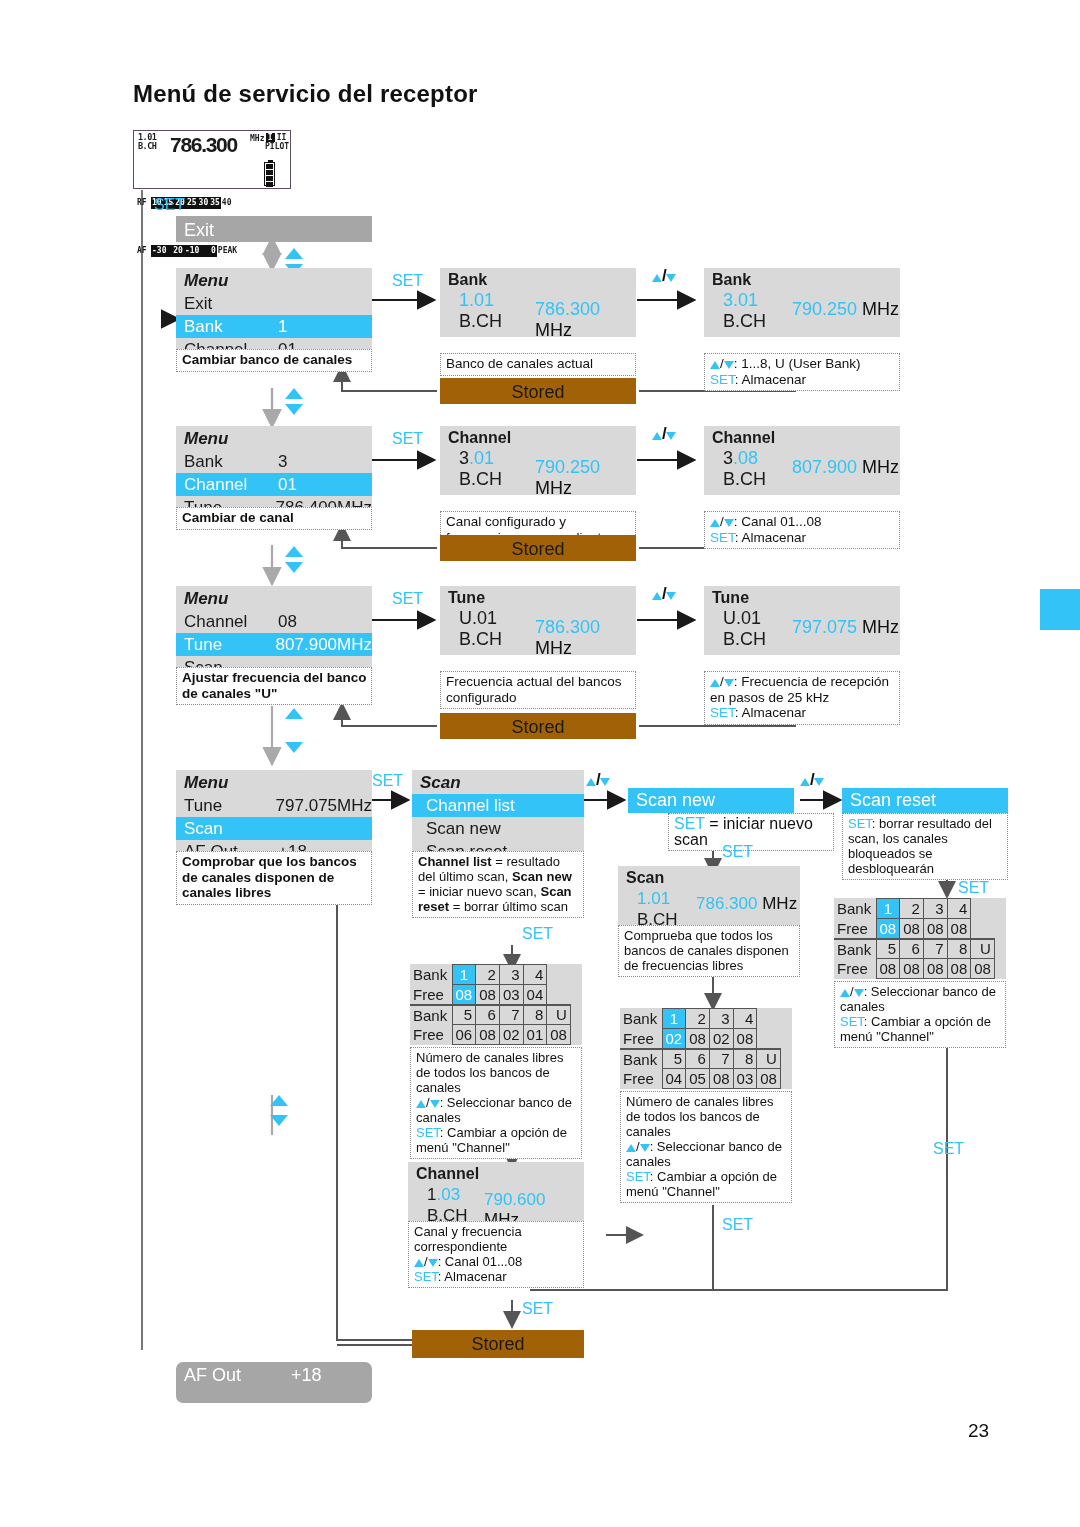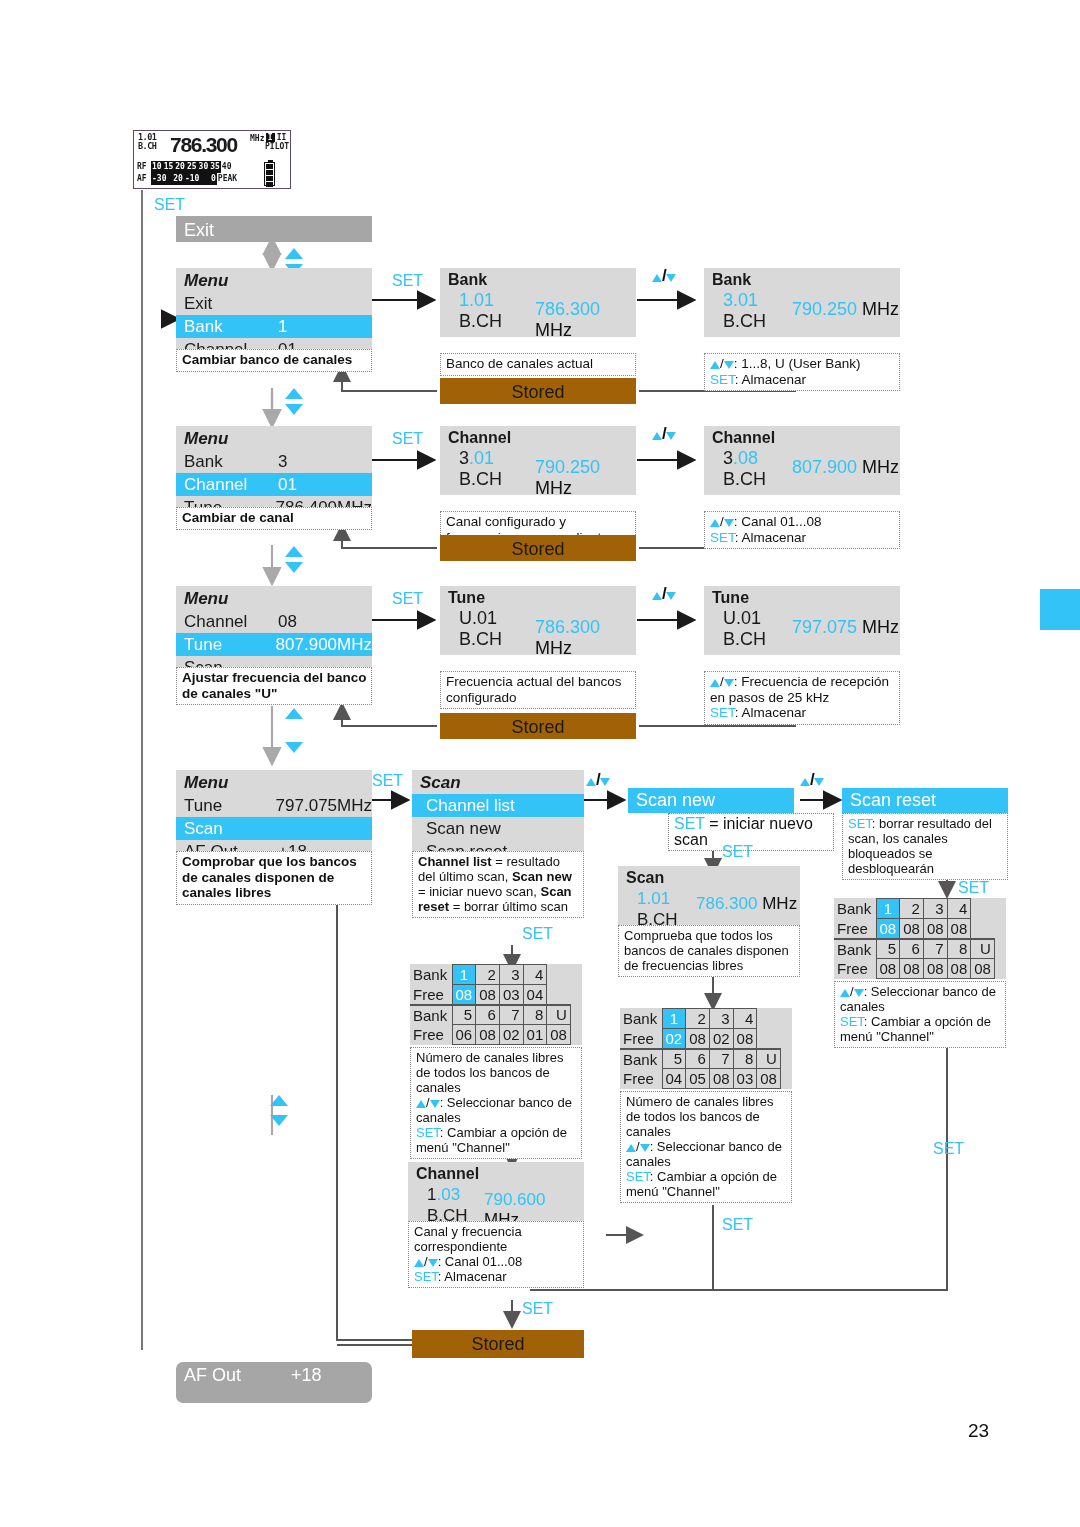"Menú de servicio del receptor" div { html: none -> <div>Menú de servicio del receptor</div> }
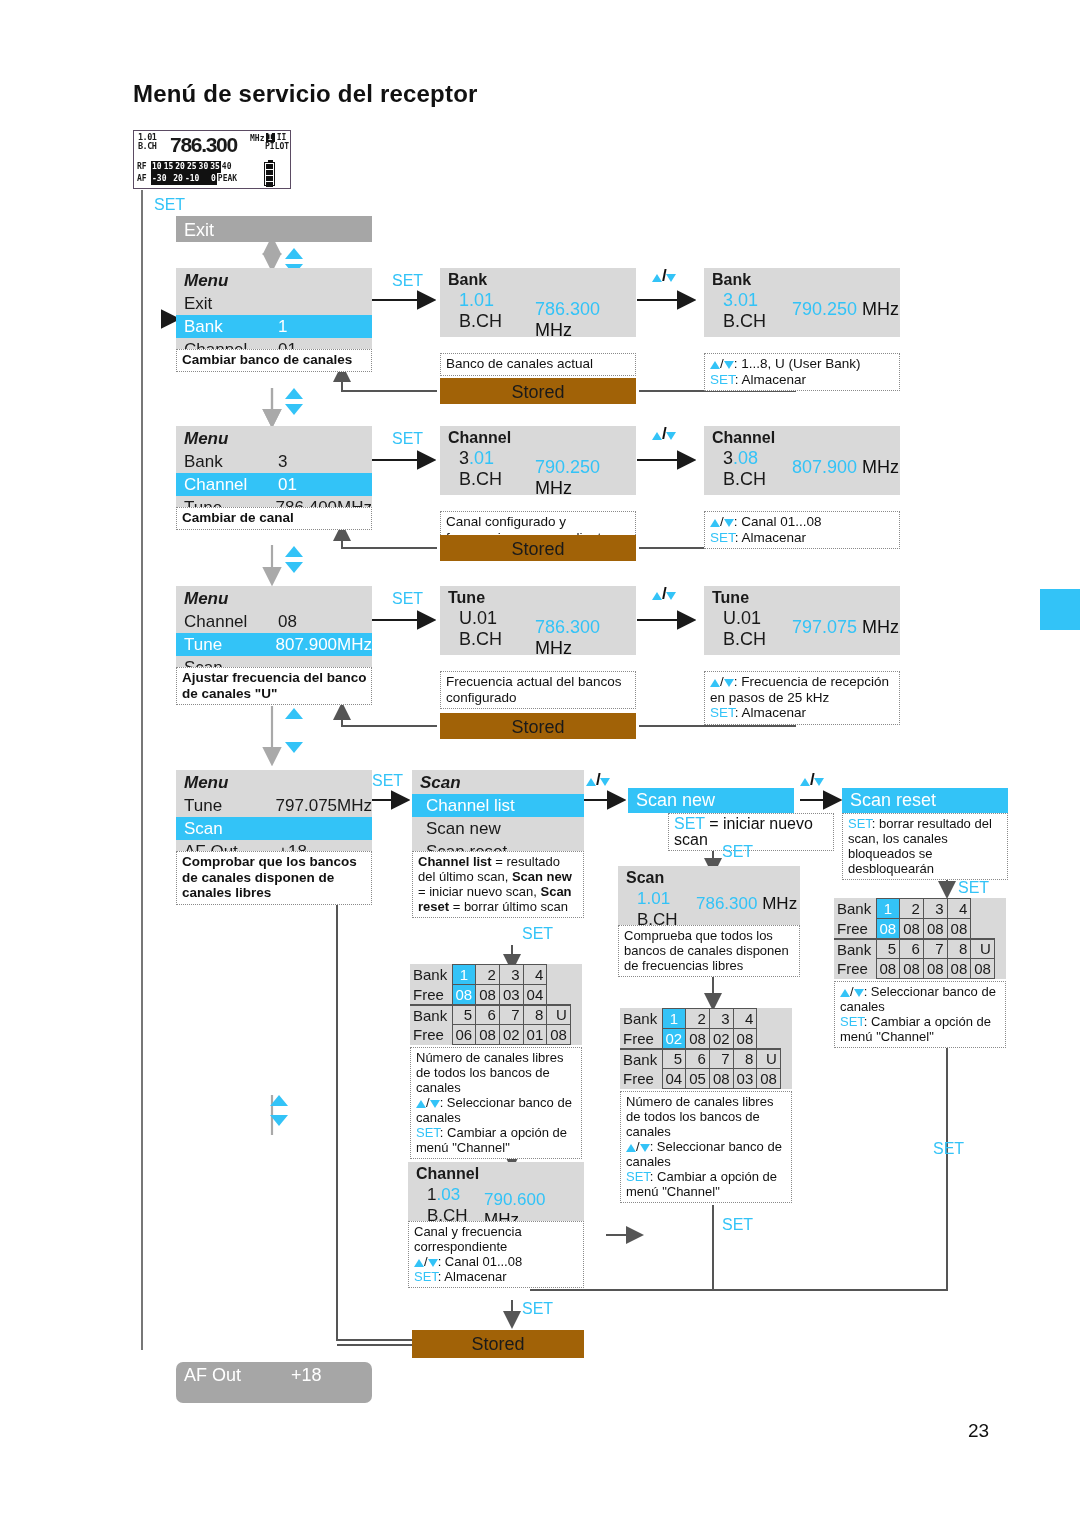"RF" .lcd-row { margin-top: none -> 36px }
